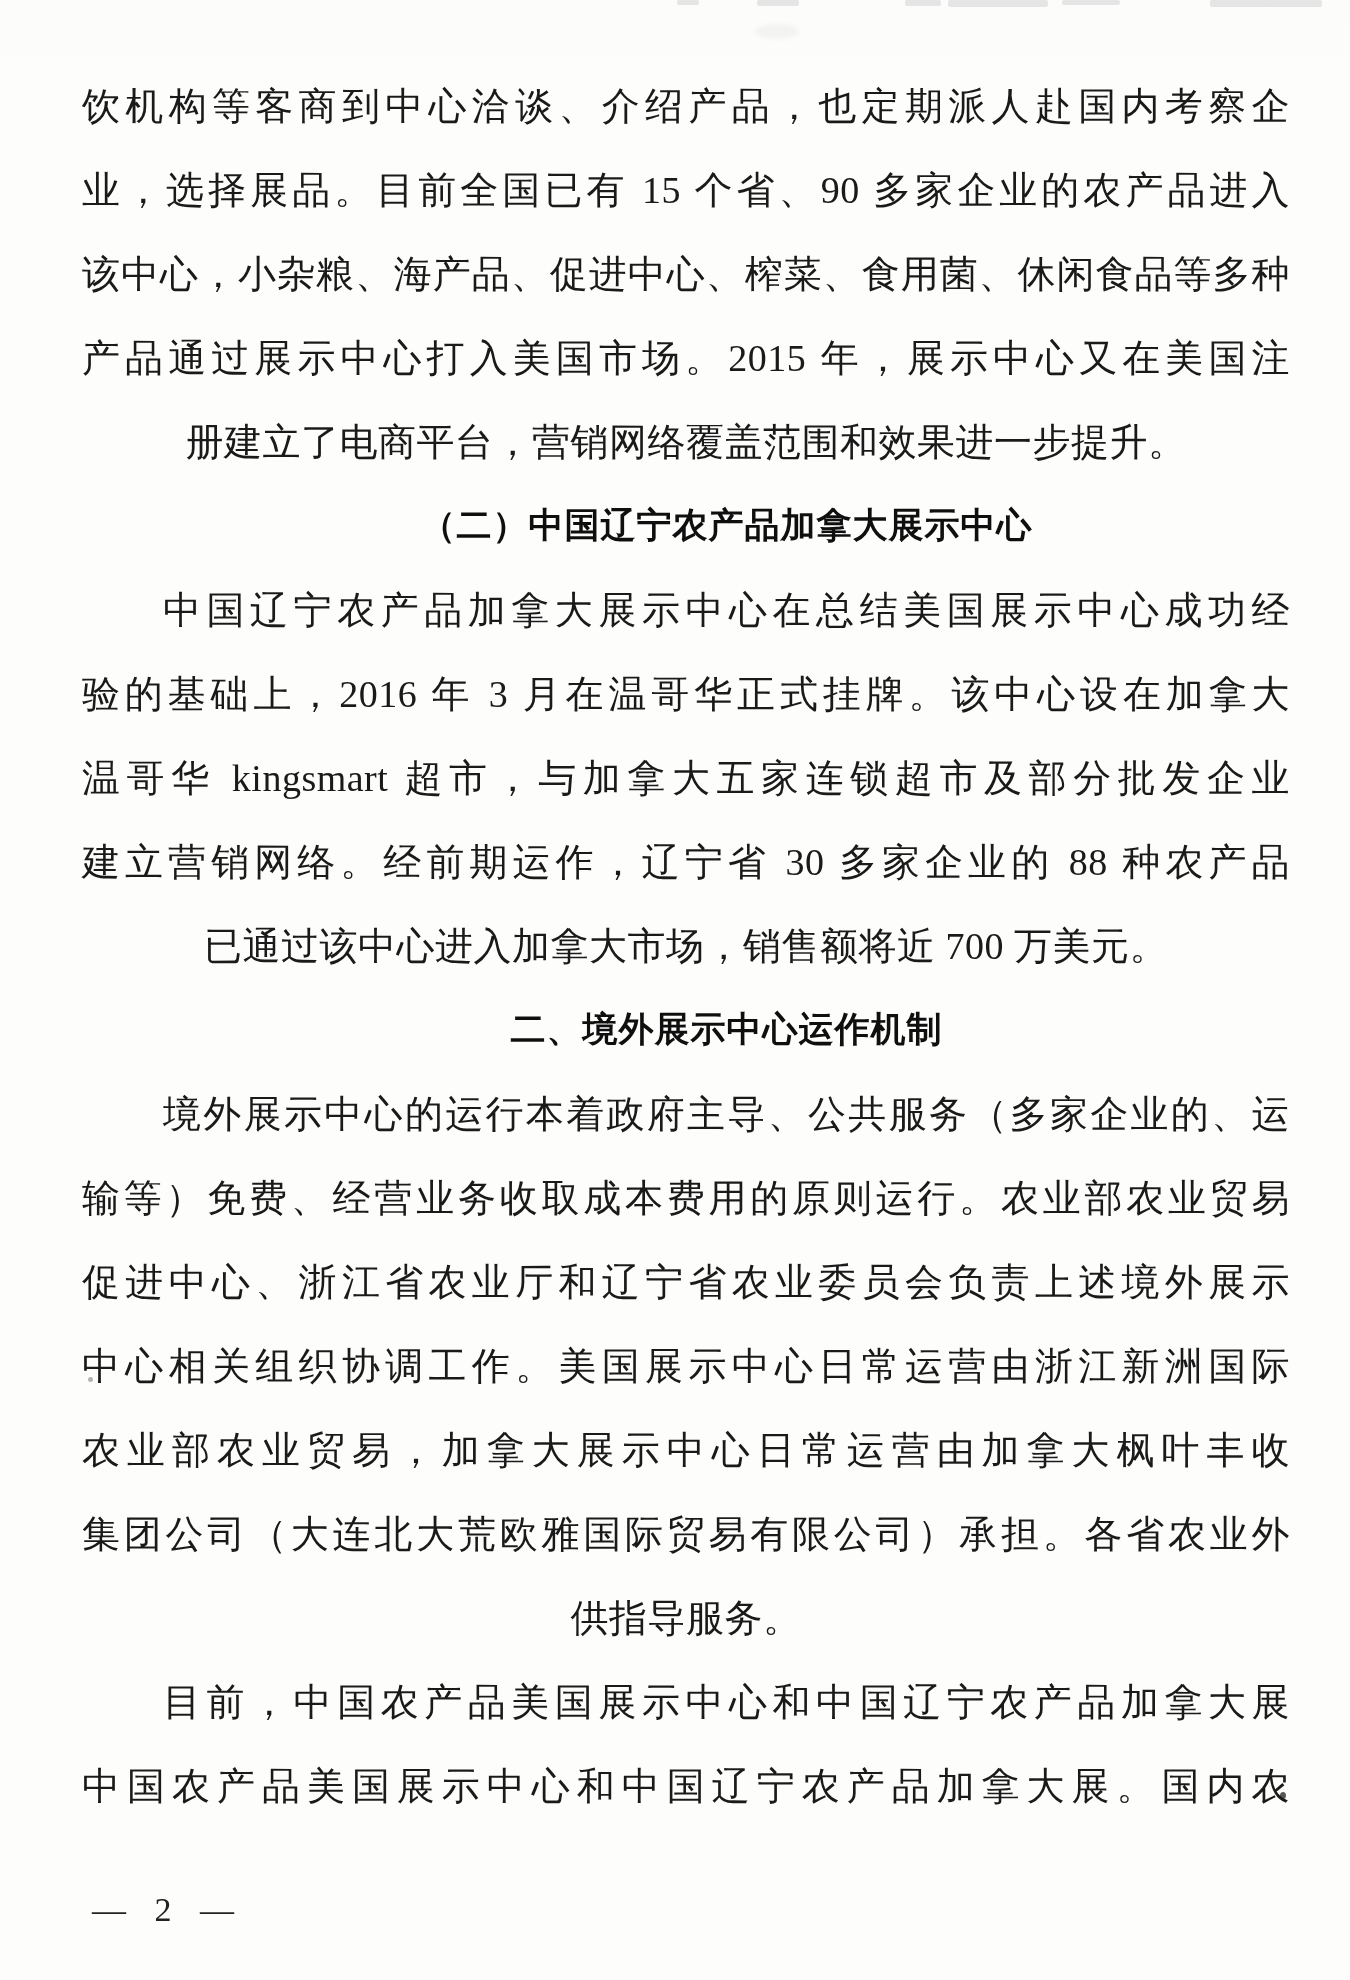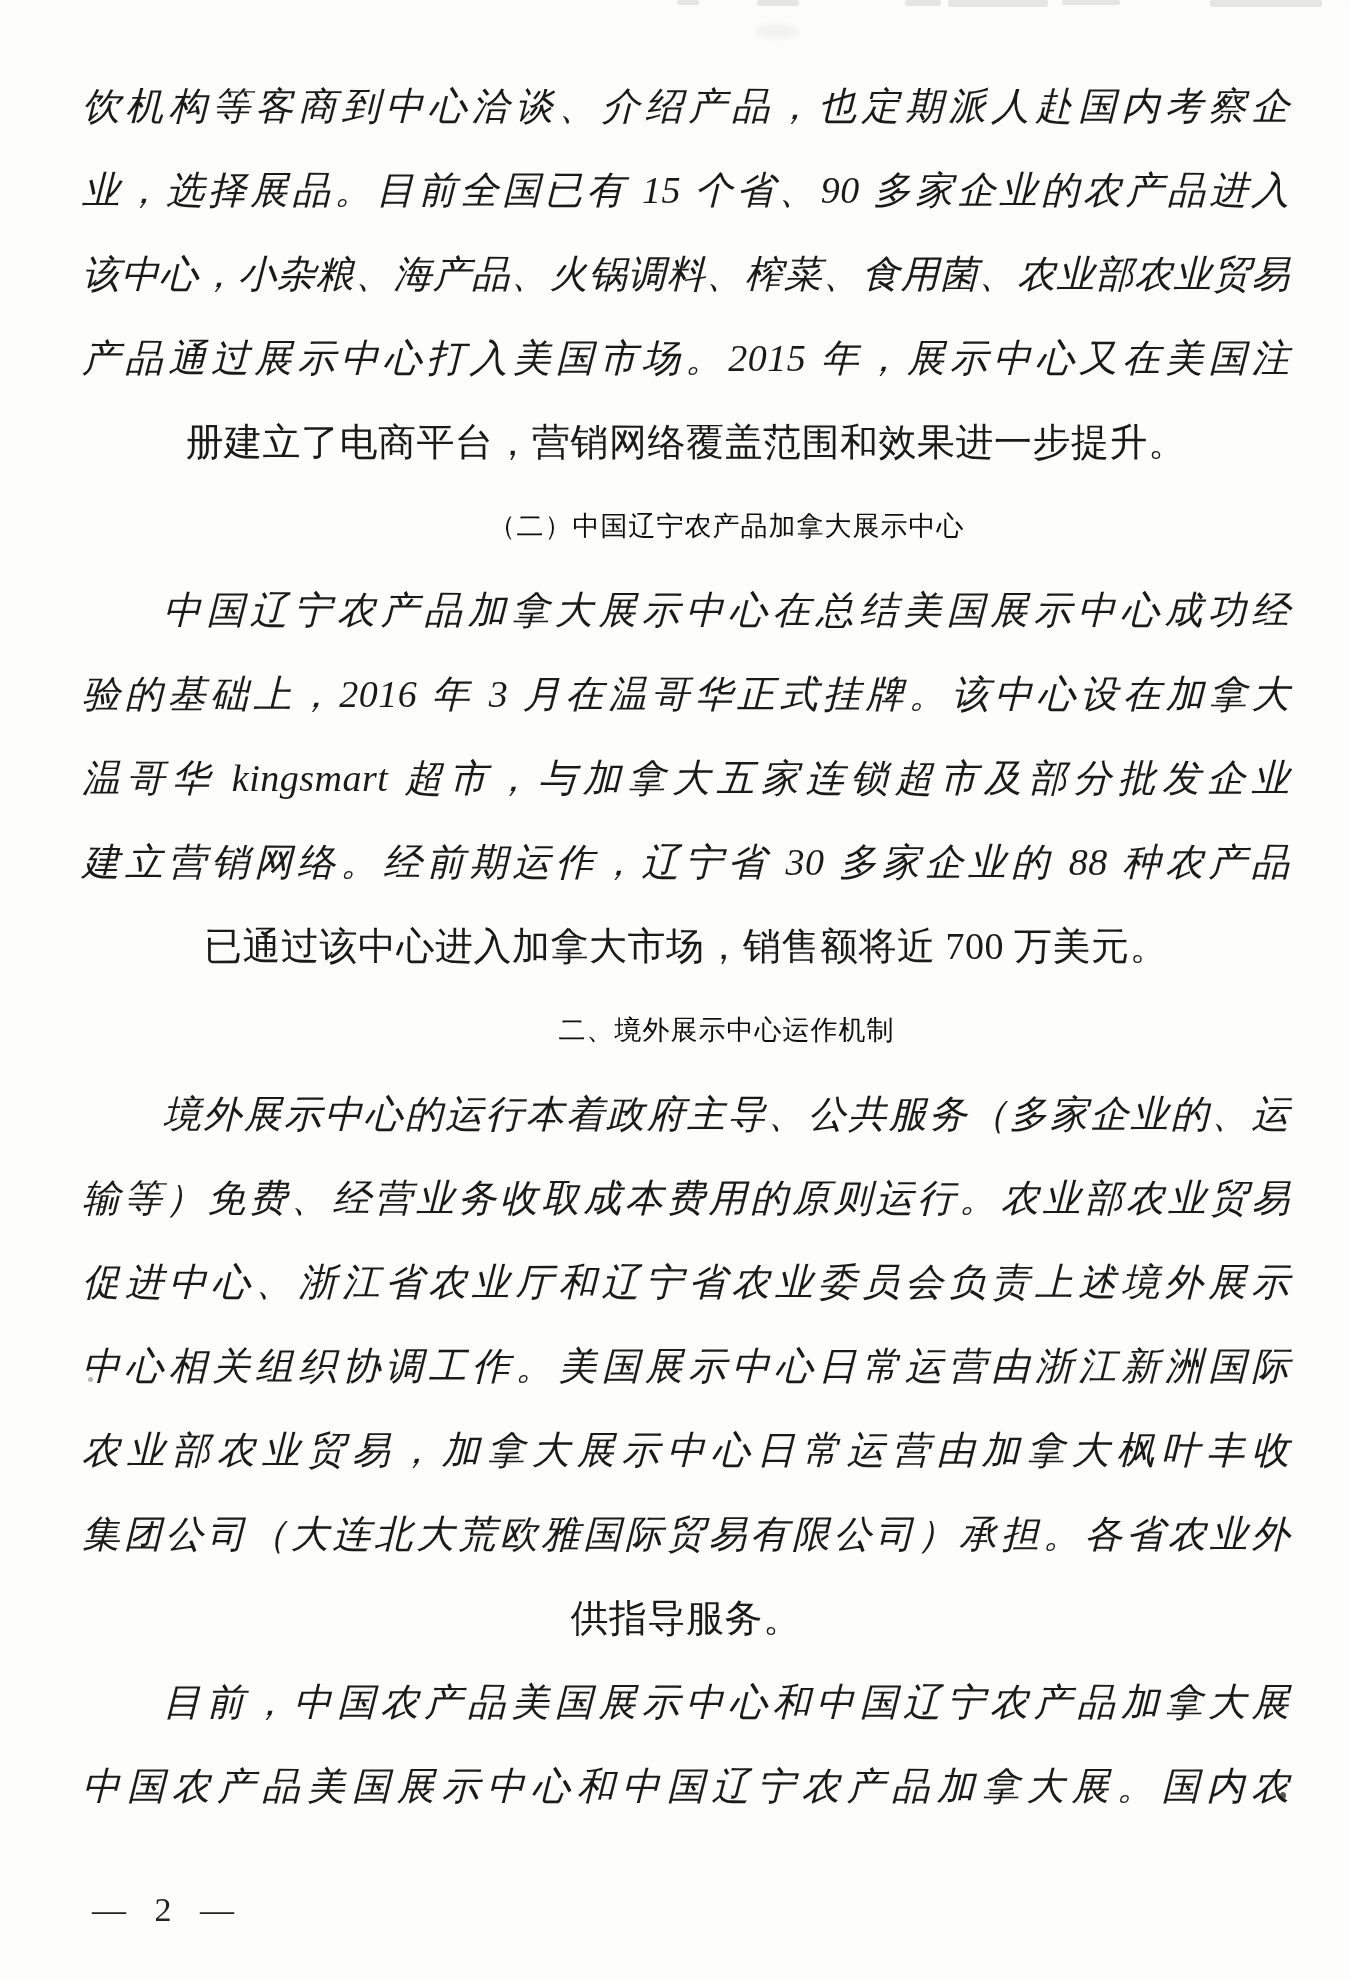"饮机构等客商到中心洽谈、介绍产品，也定期派人赴国内考察企" .line.fill { font-style: italic -> none }
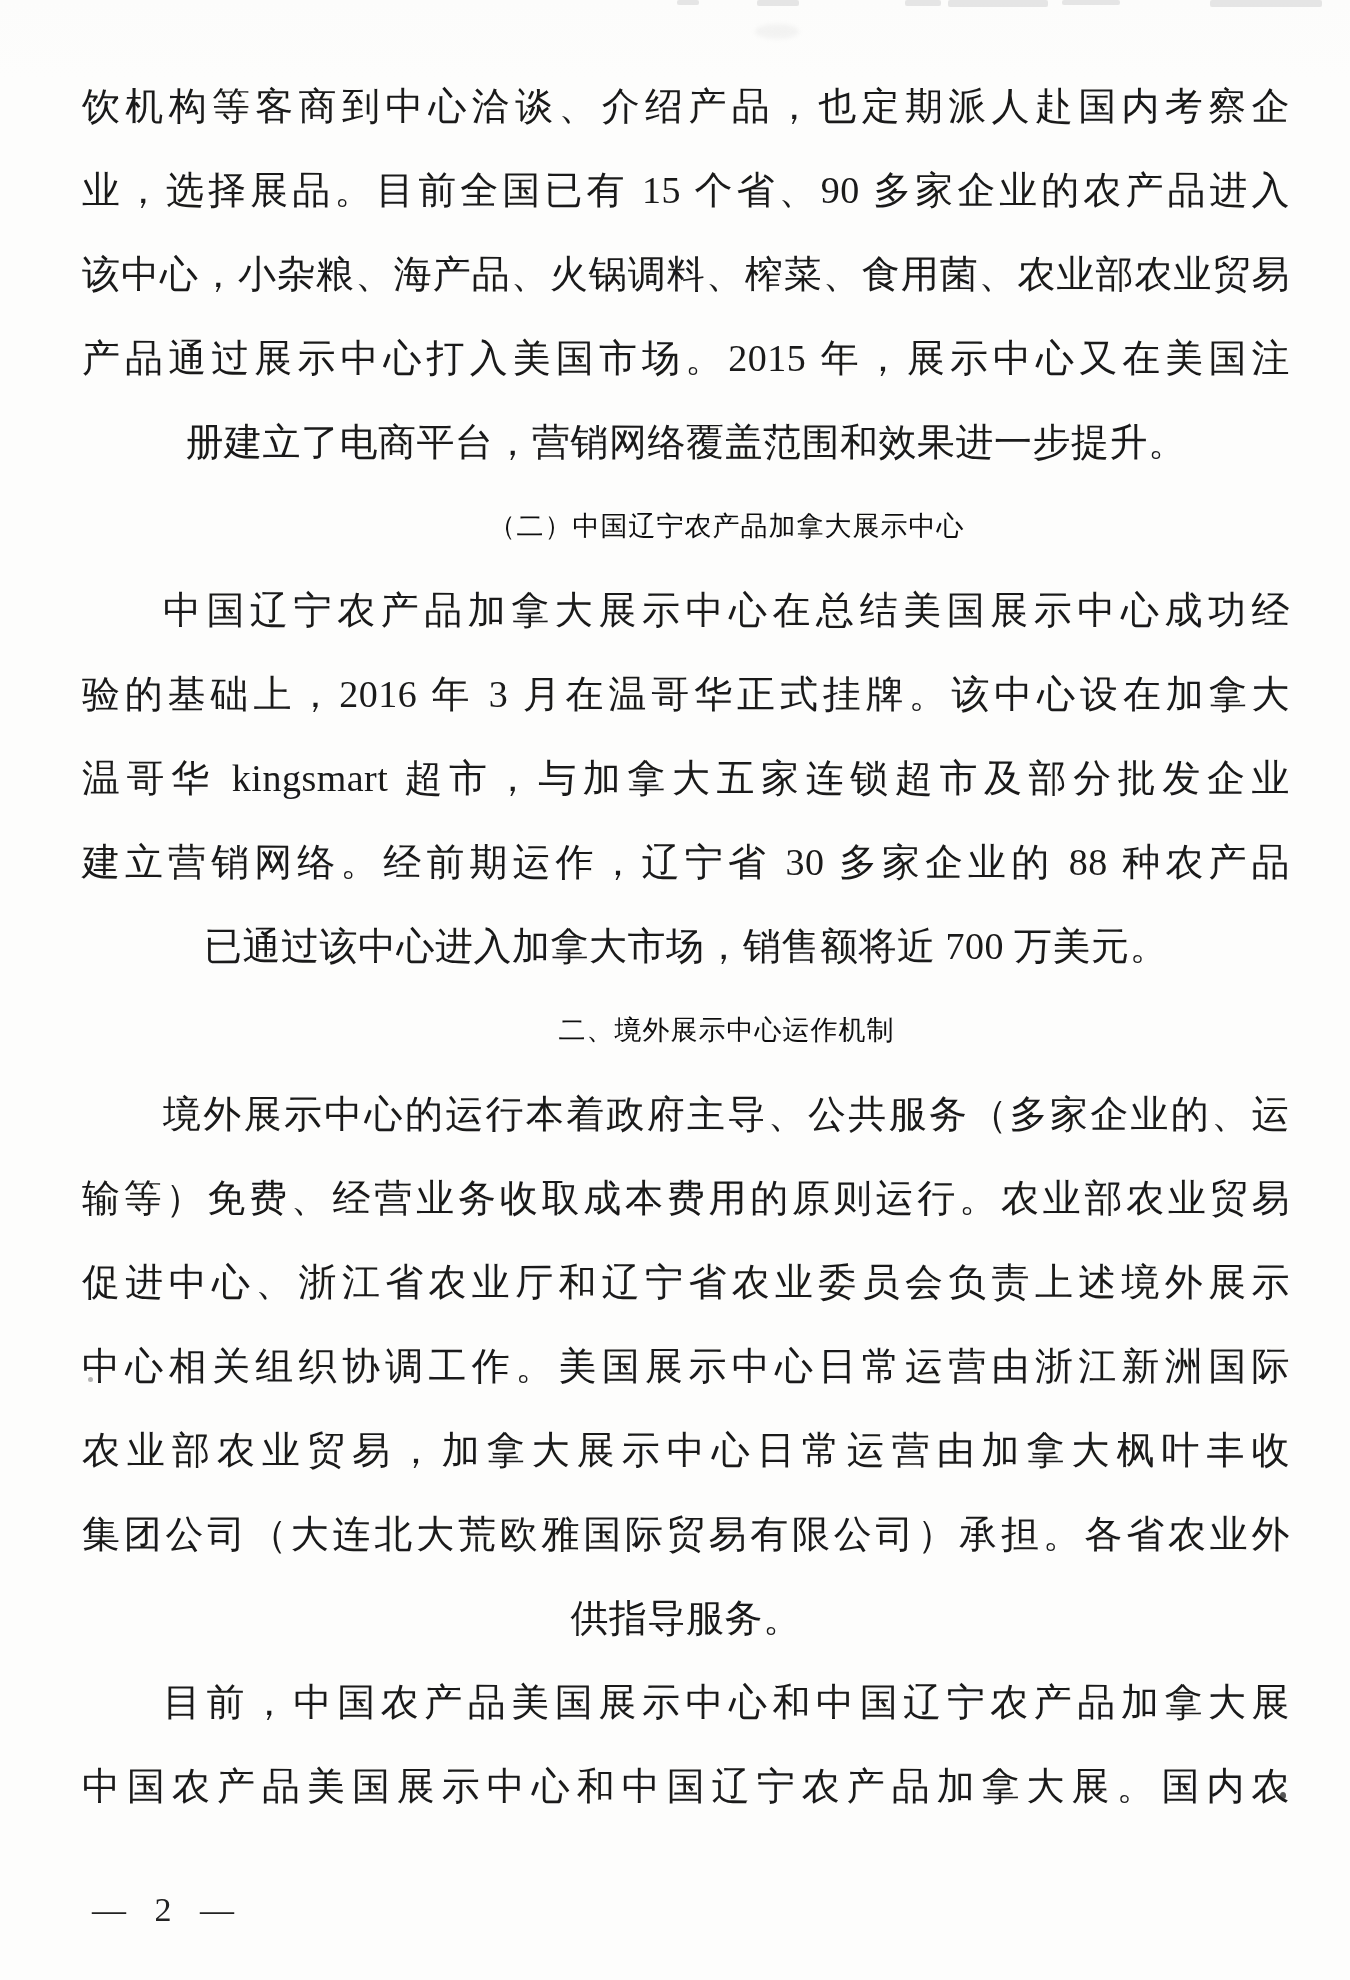"该中心，小杂粮、海产品、火锅调料、榨菜、食用菌、农业部农业贸易" div.line { text: 火锅调料、榨菜、食用菌、农业部农业贸易 -> 促进中心、榨菜、食用菌、休闲食品等多种 }
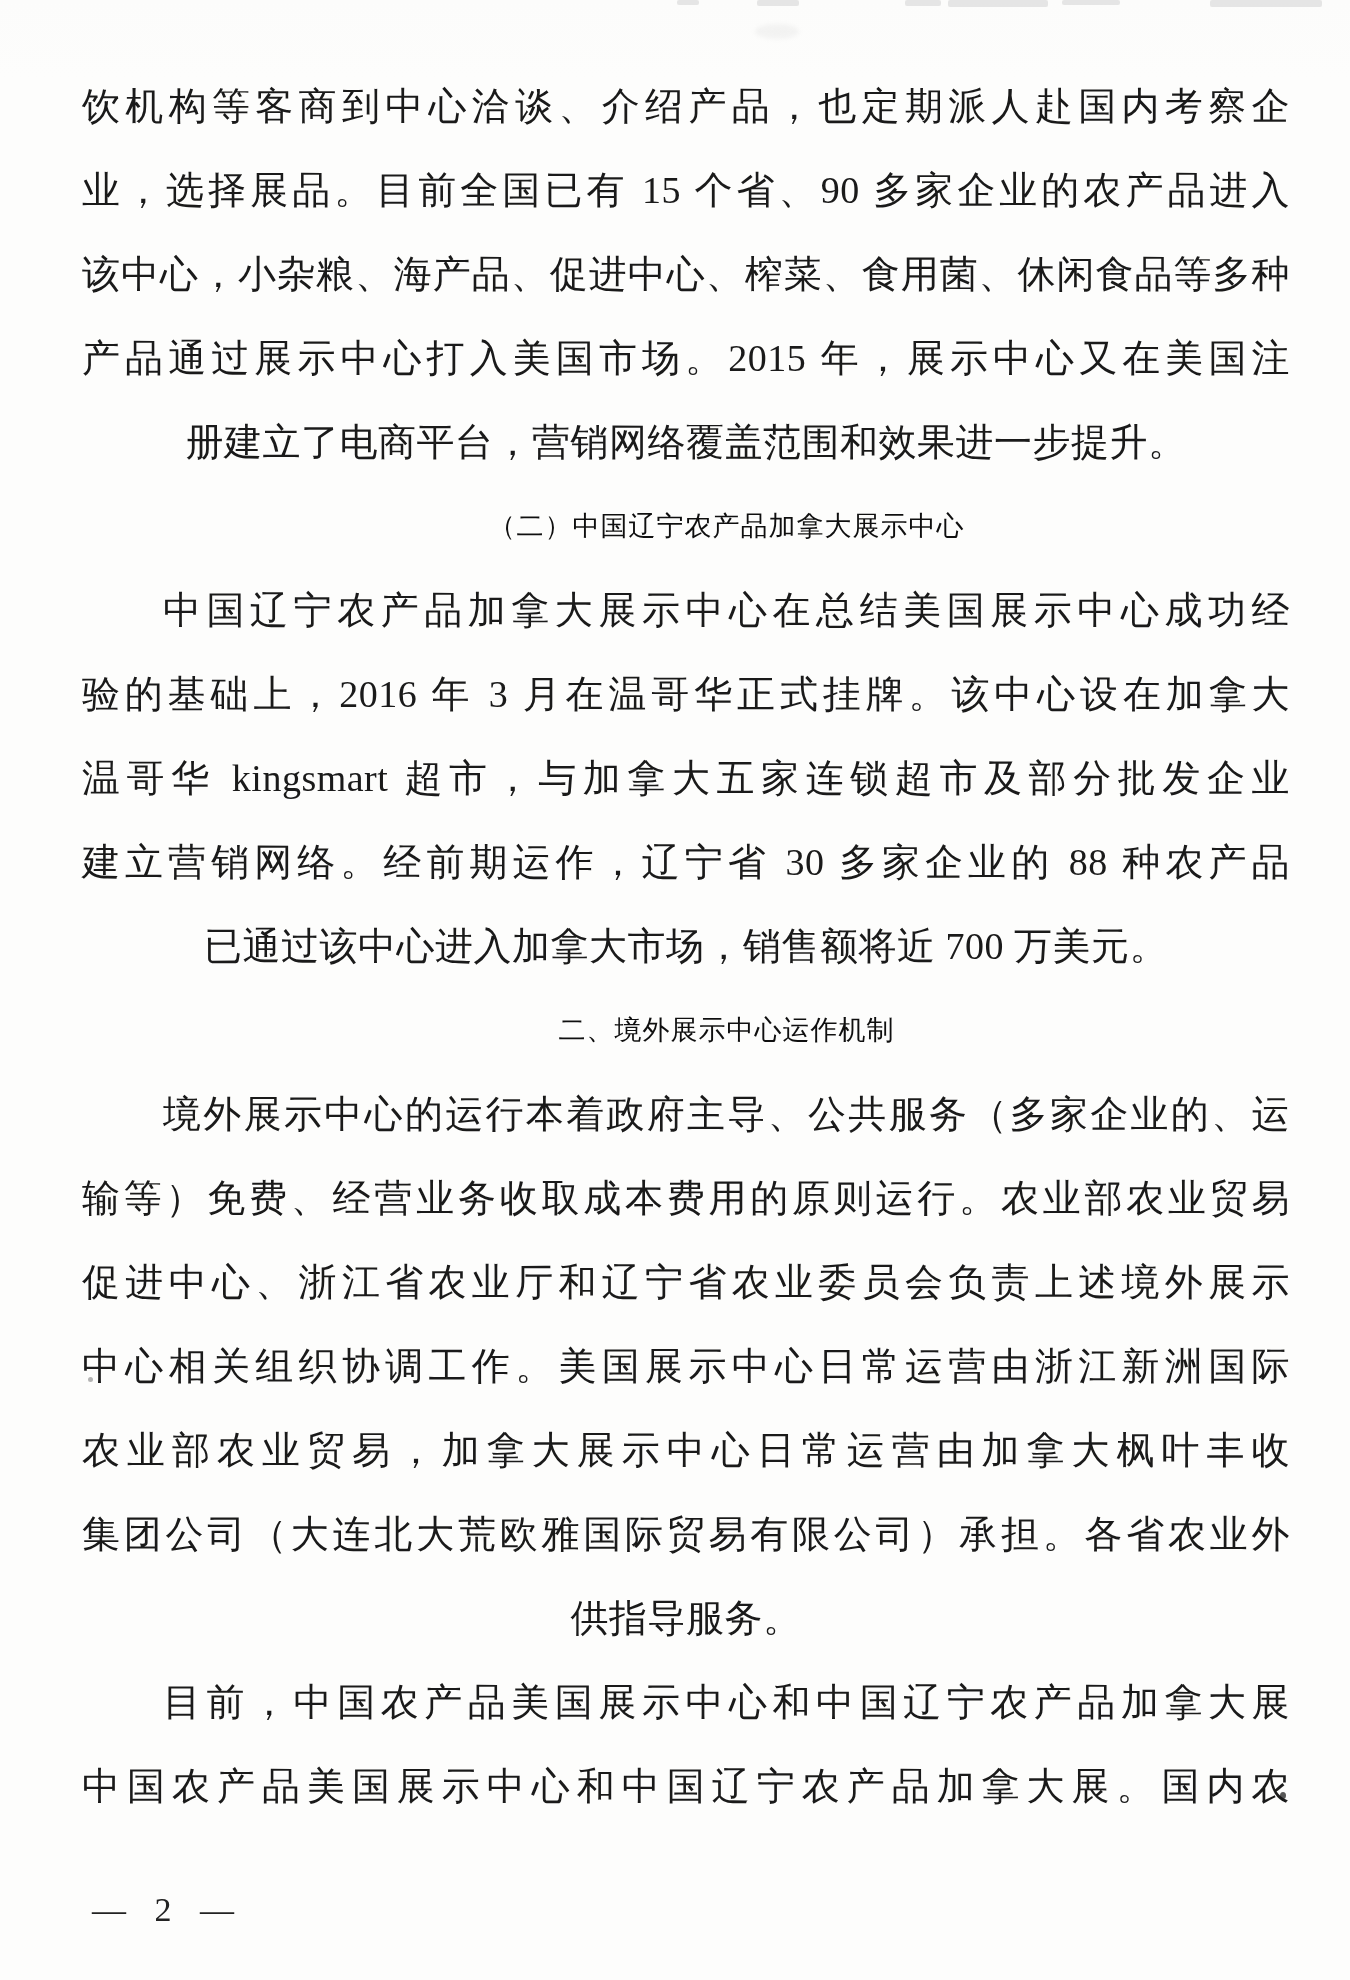"（二）中国辽宁农产品加拿大展示中心" .line.heading { font-size: 27px -> 35px; font-weight: 400 -> 700 }
